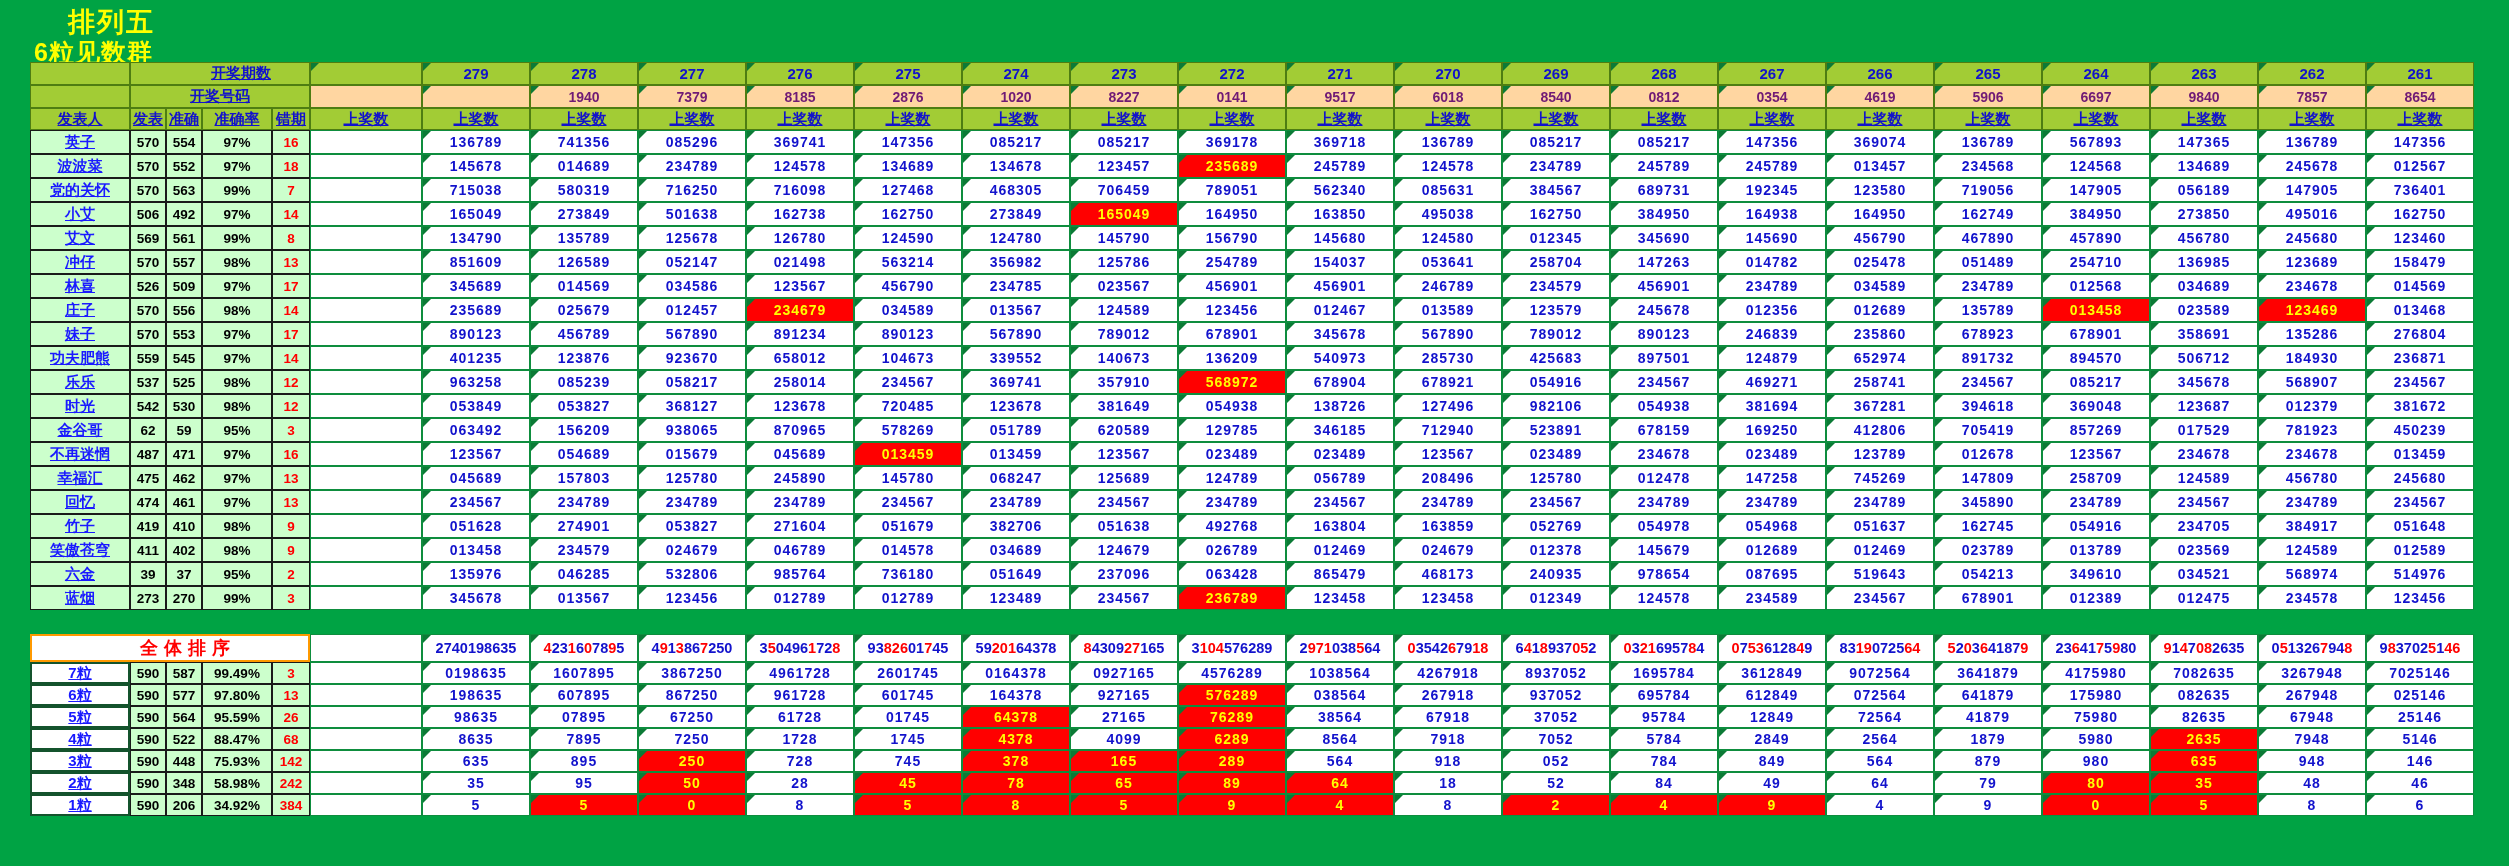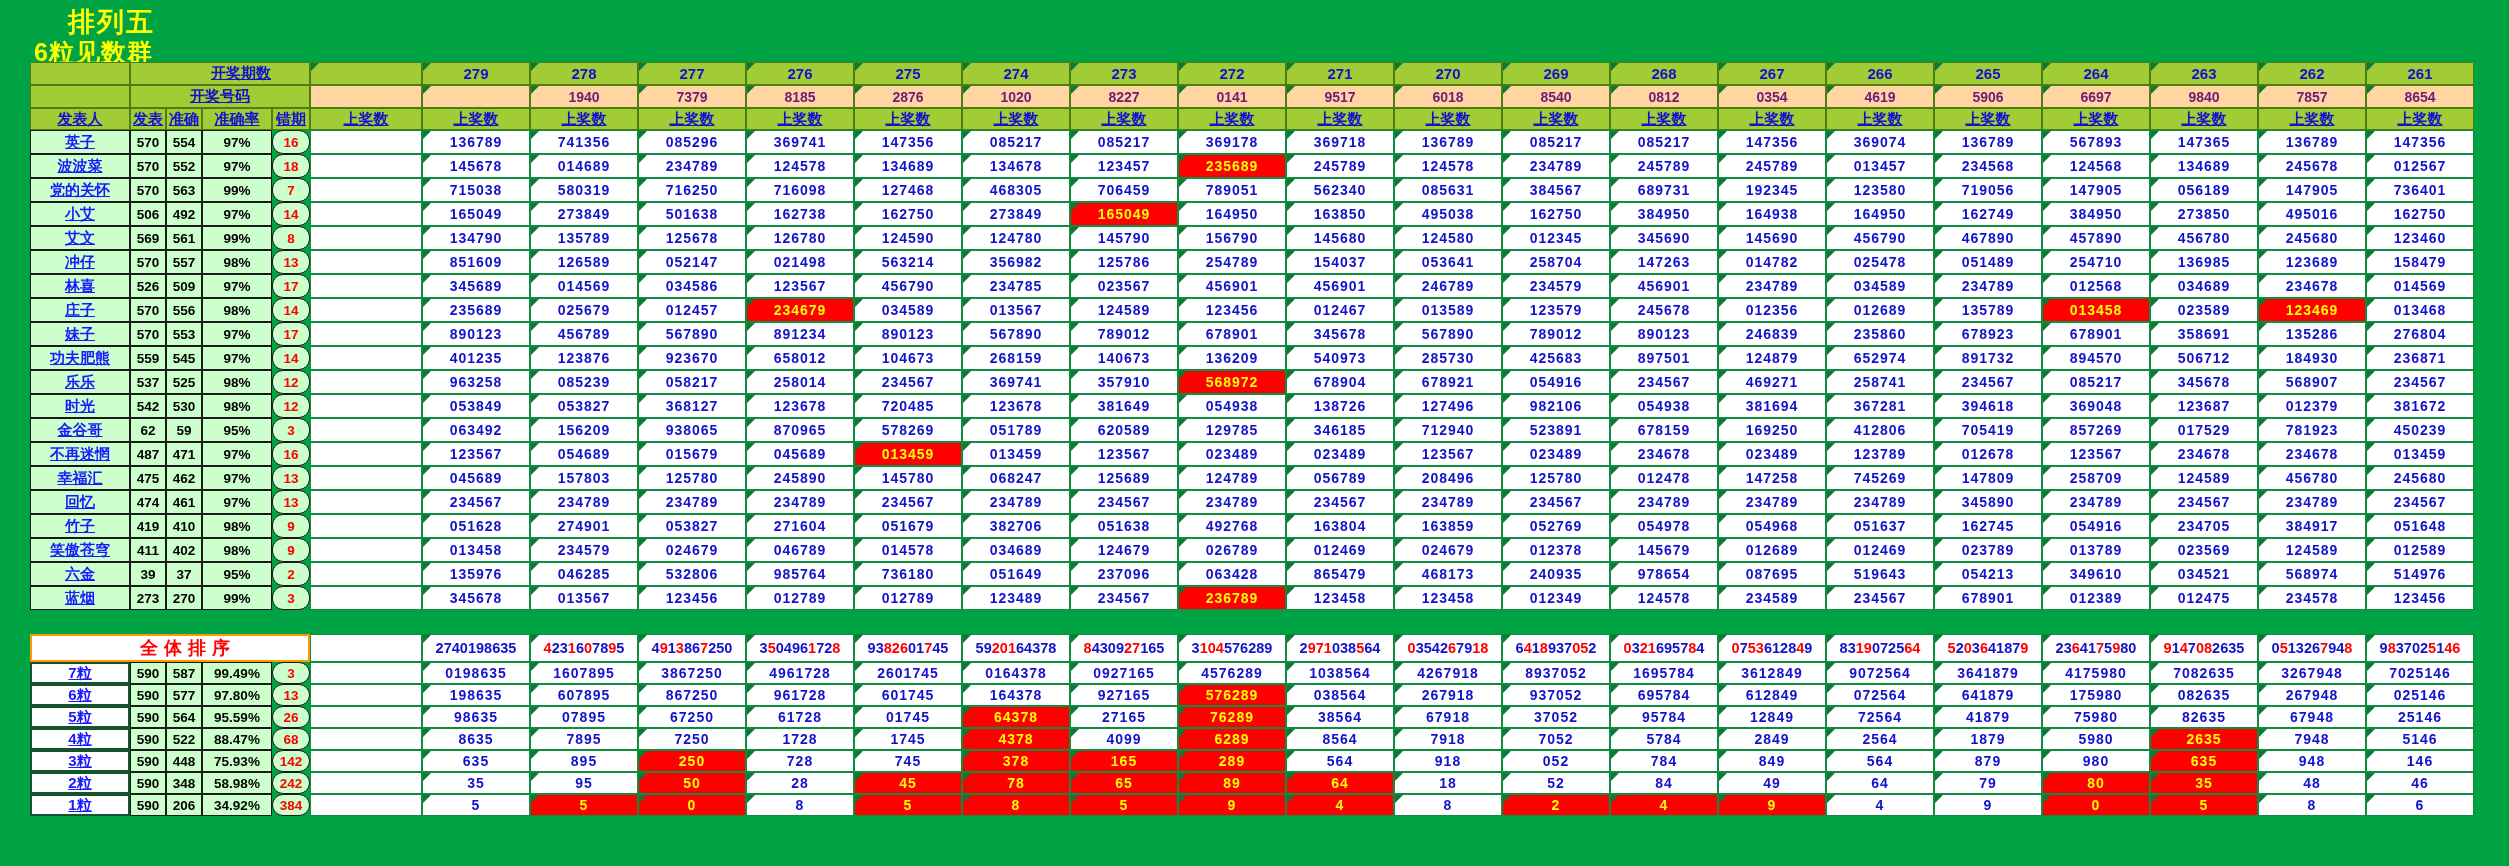"16" .miss { border-radius: 11px -> none }
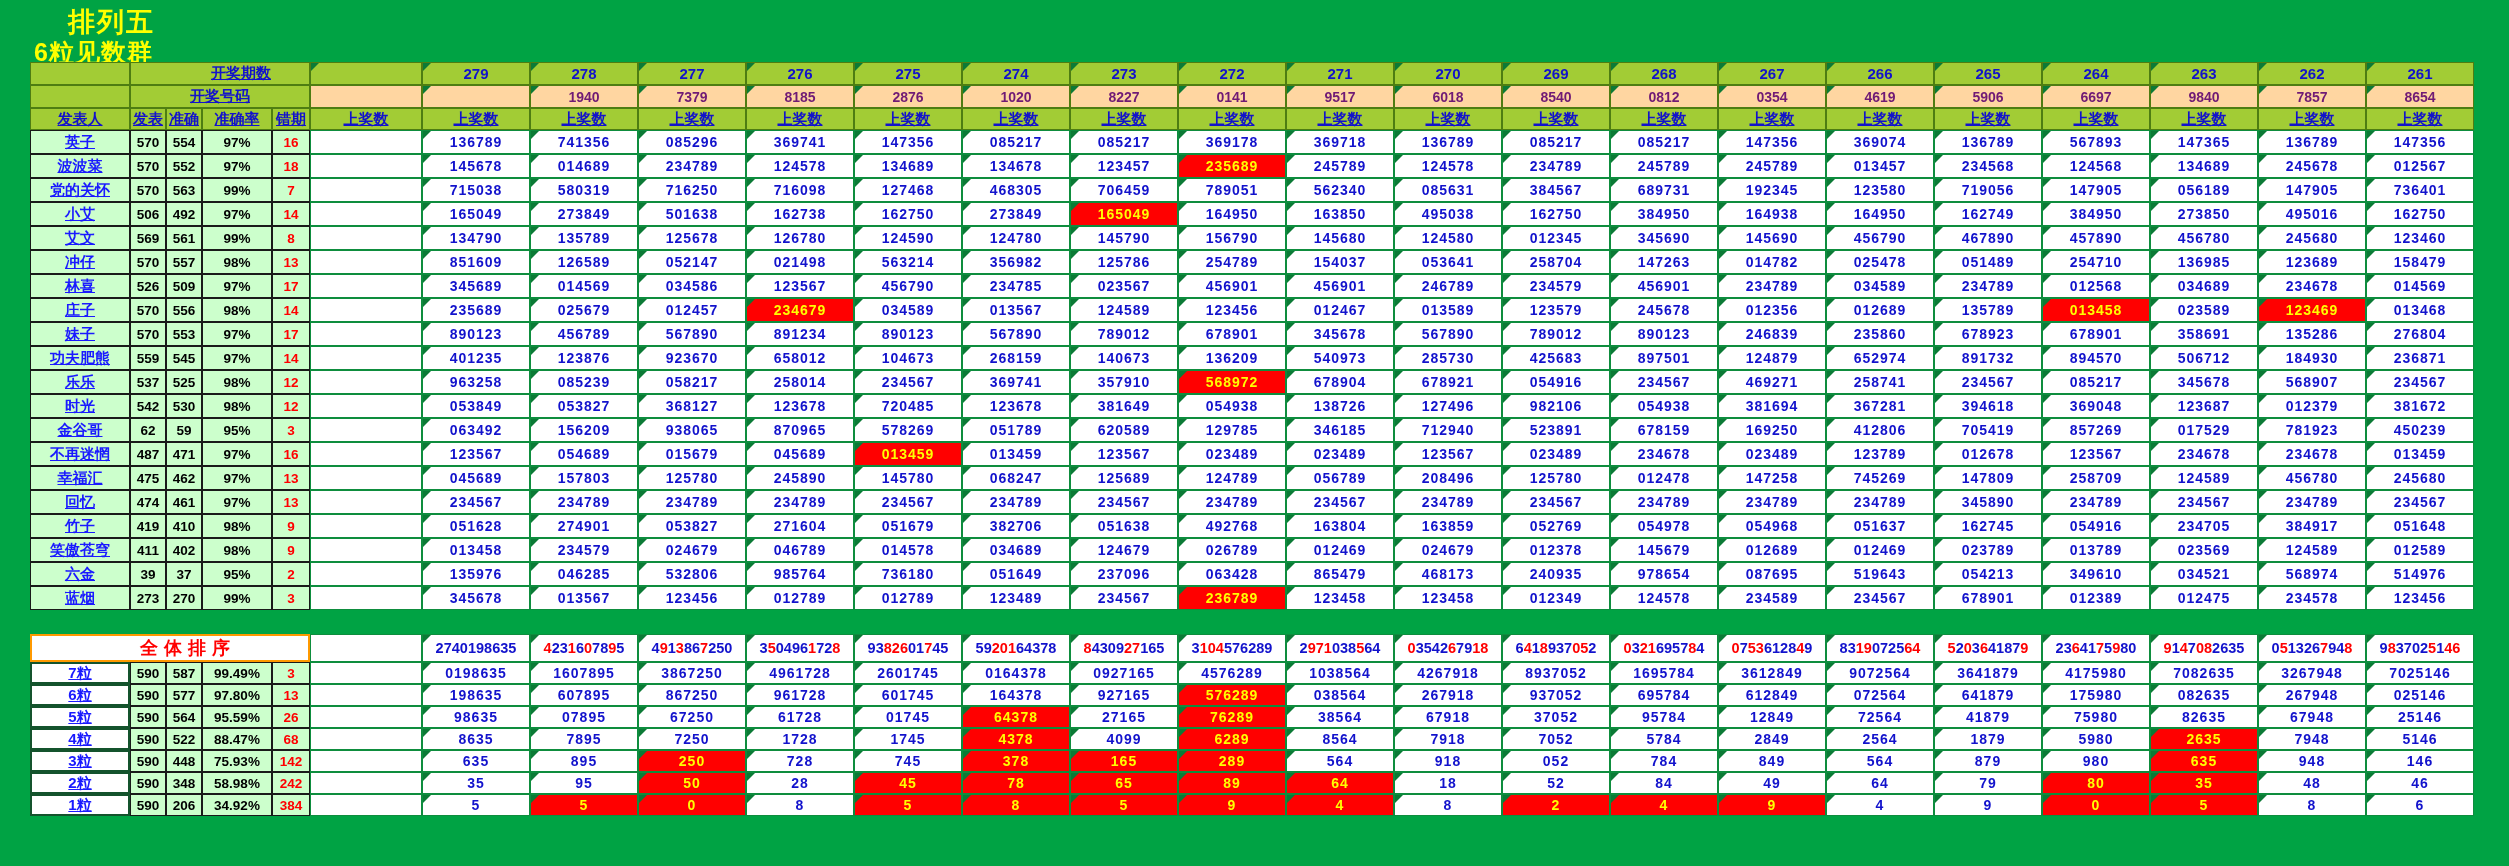"268159" div.c { text: 268159 -> 339552 }
